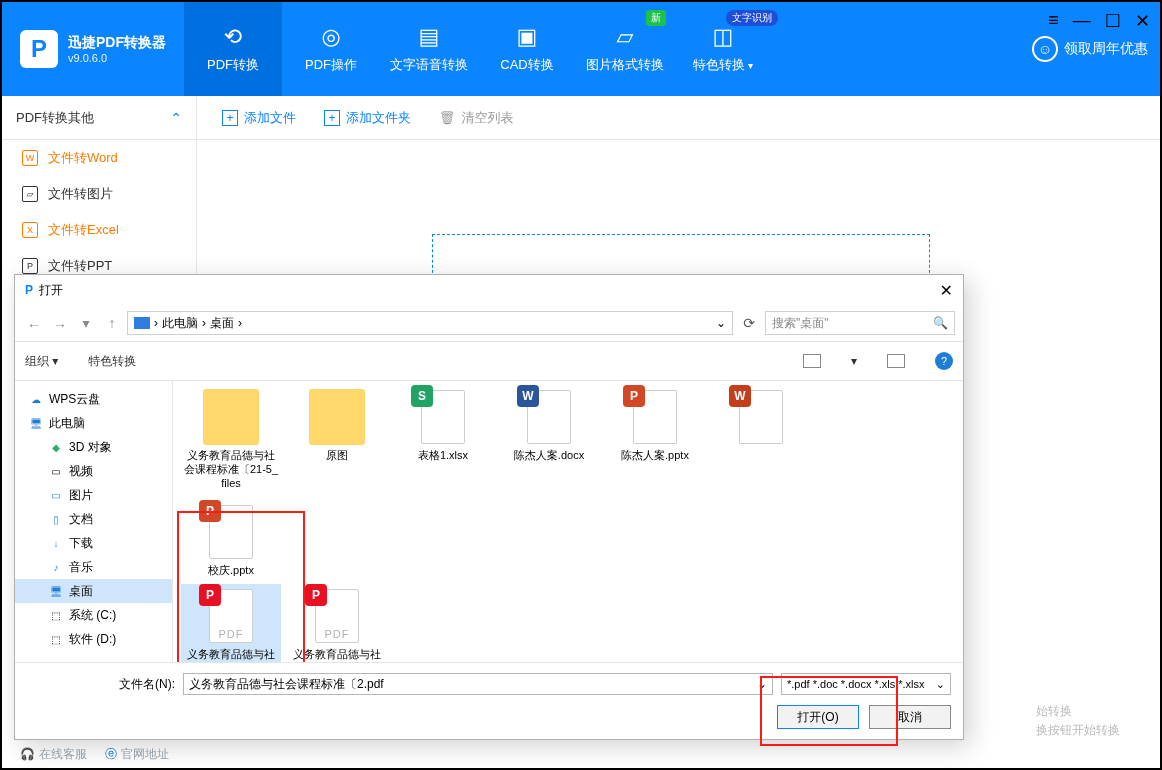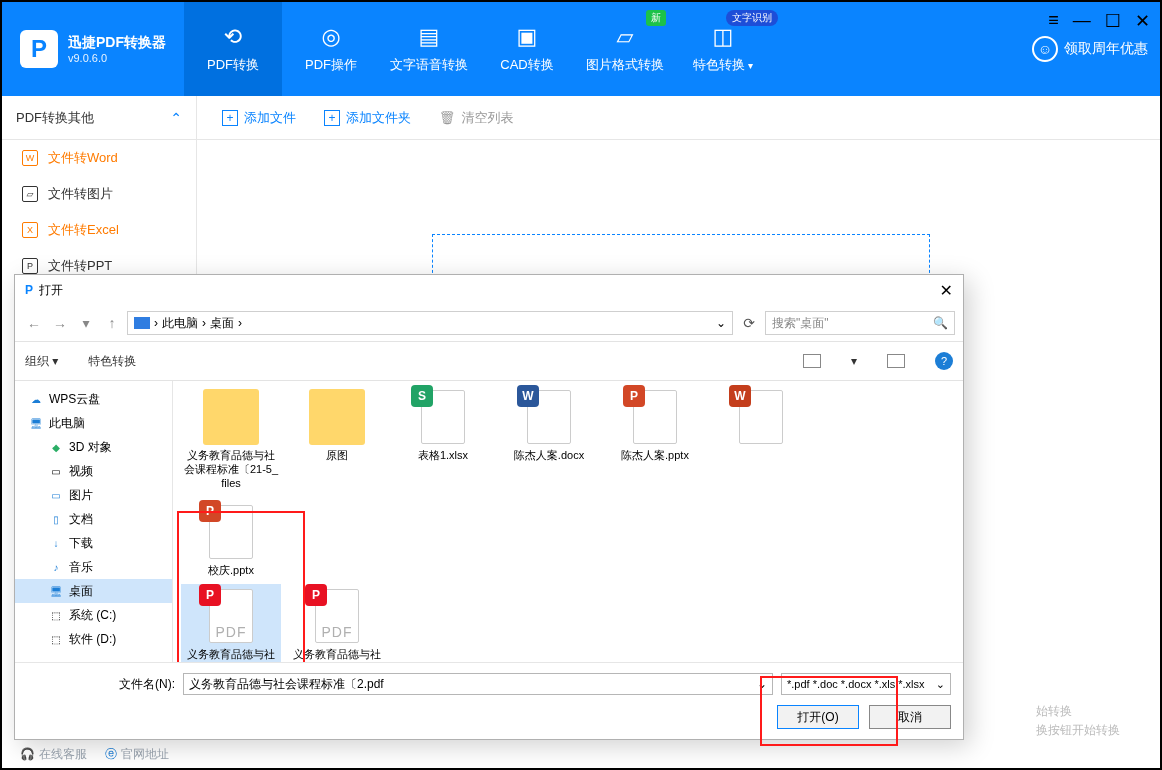"PDF" .pdf-label { font-size: 14px -> 11px }
